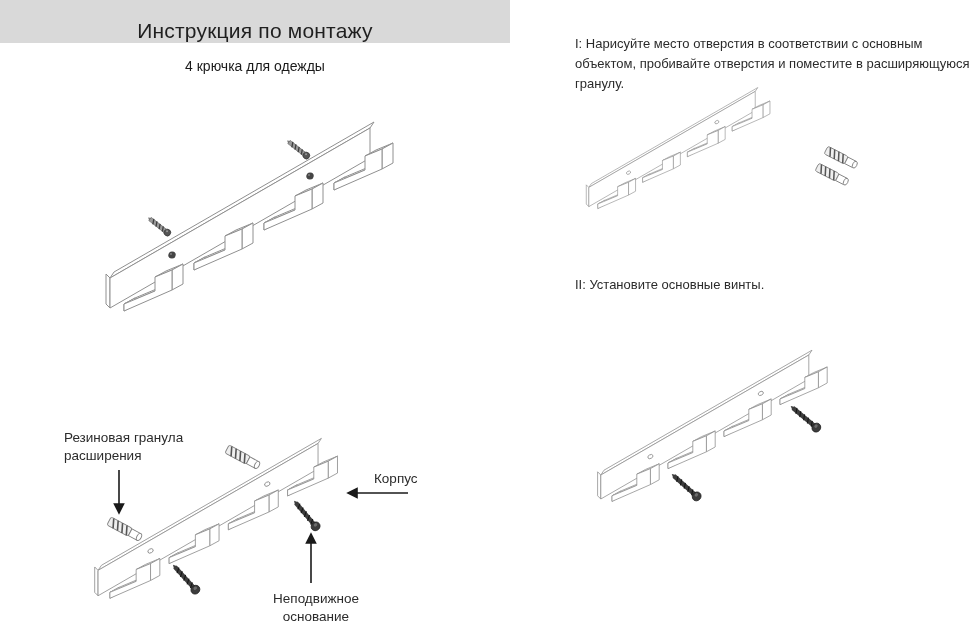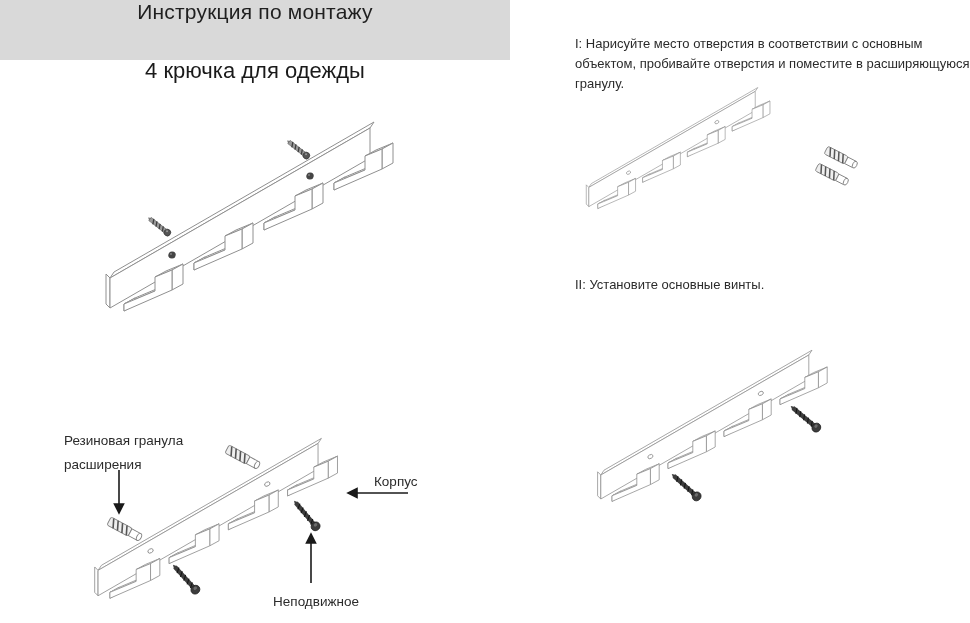"Инструкция по монтажу" #header-bar { align-items: flex-start -> flex-end; height: 60px -> 43px }
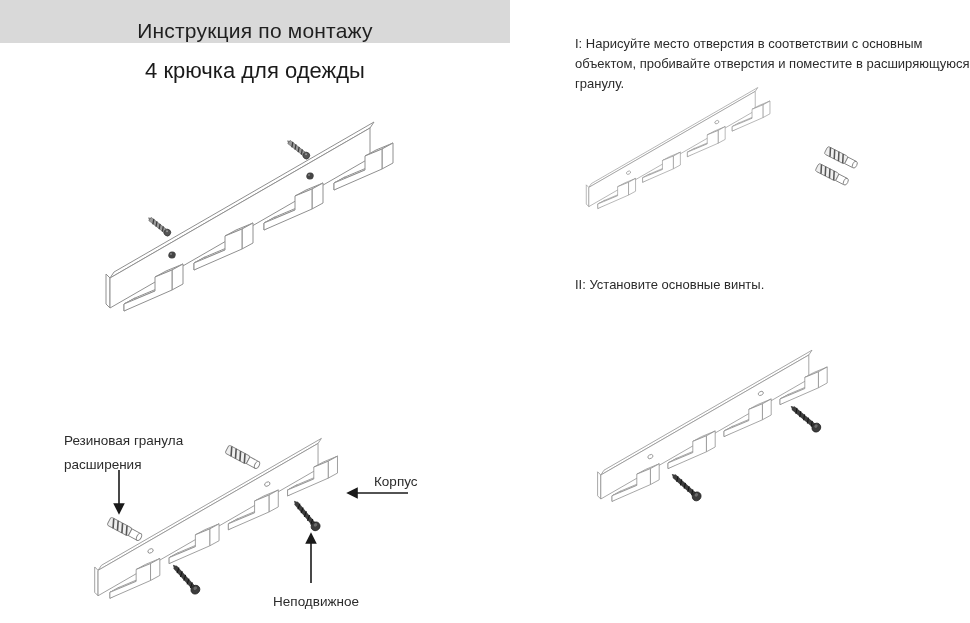"4 крючка для одежды" #subtitle { font-size: 22px -> 14px }
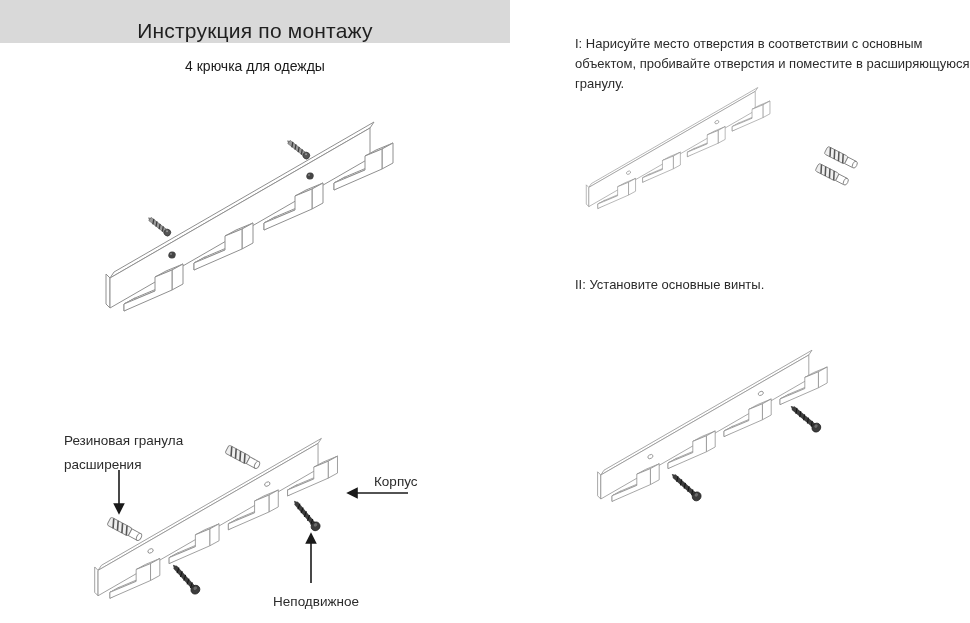"Резиновая гранула расширения" .callout { line-height: 24px -> 18px }
